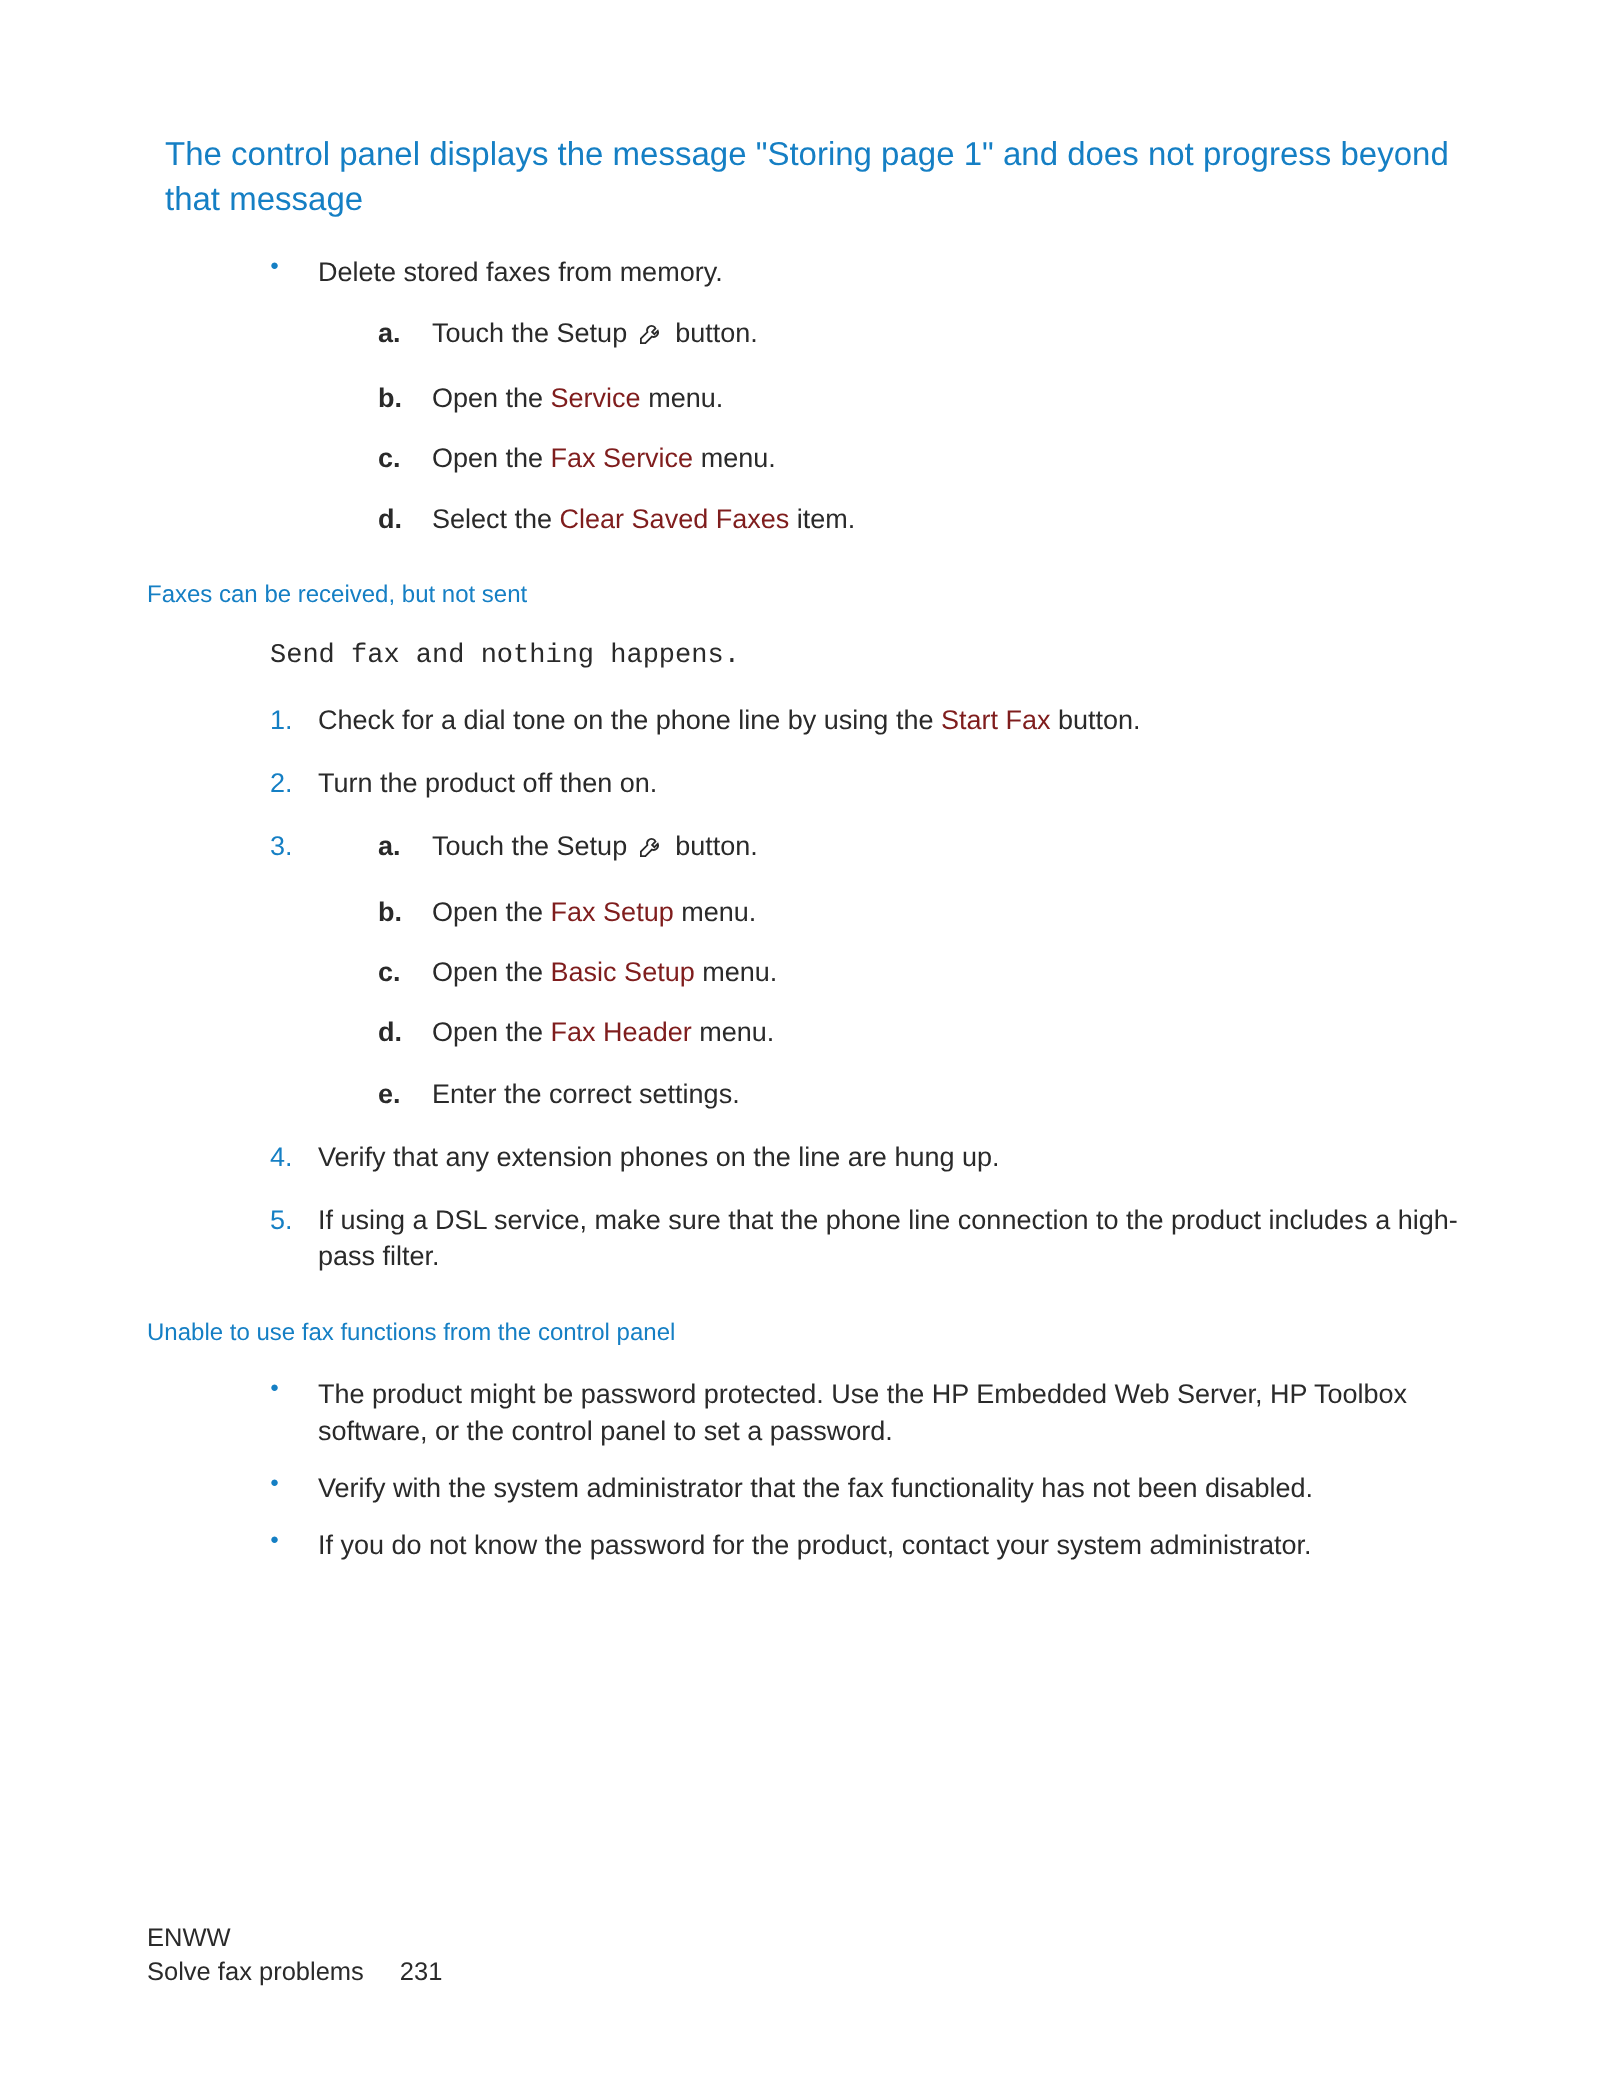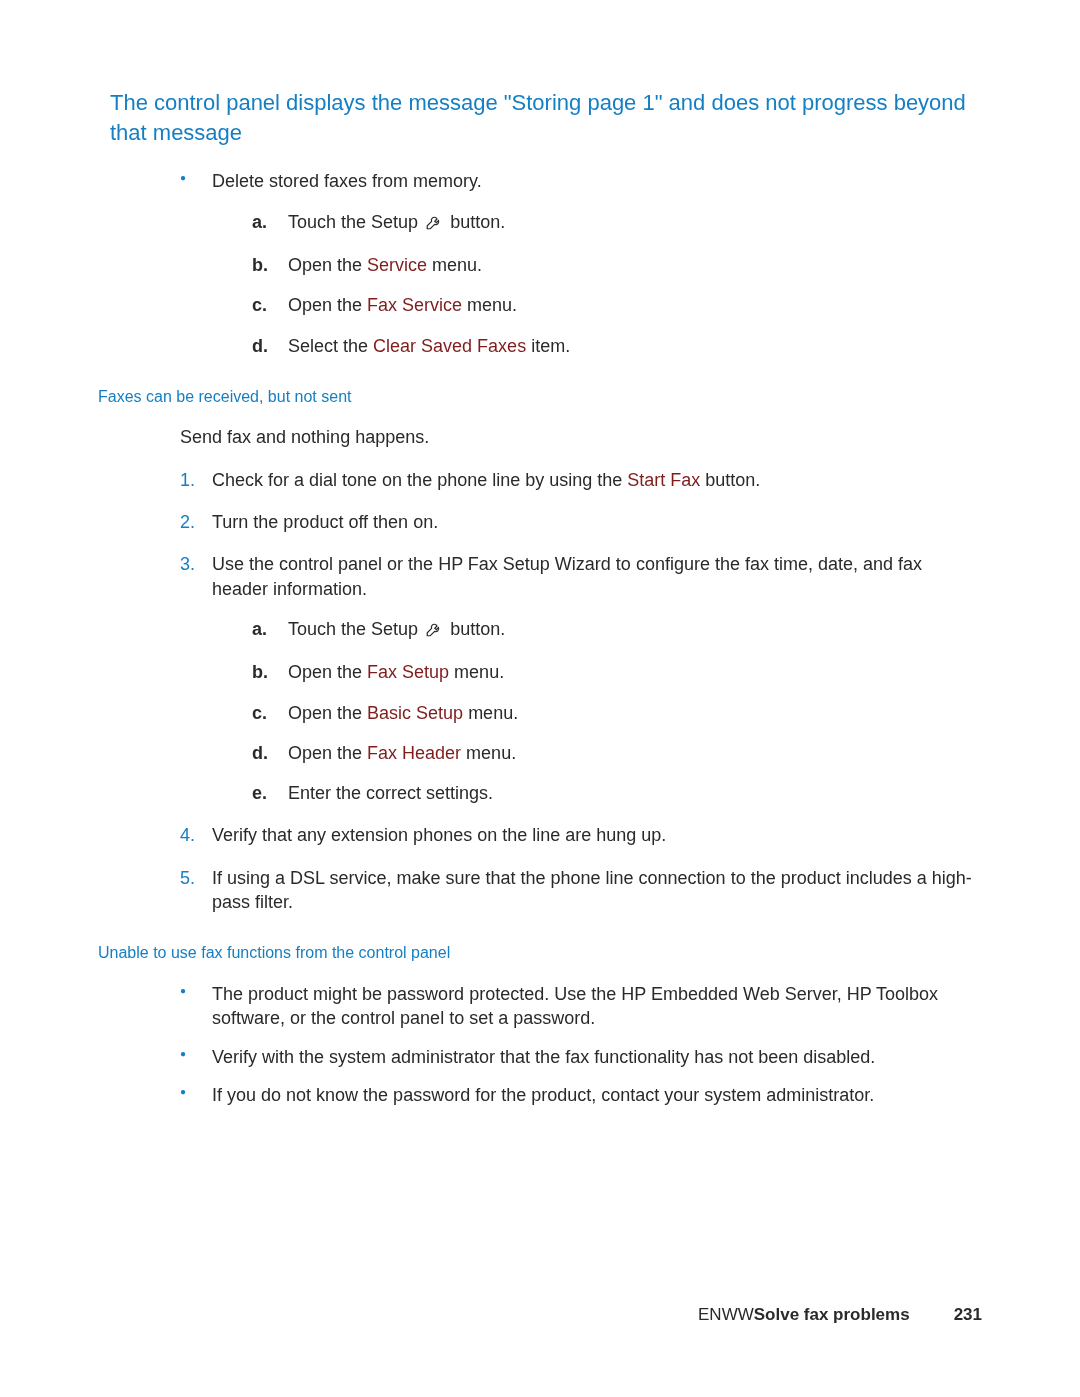"Send fax and nothing happens." .intro { font-family: none -> Liberation Mono, monospace }
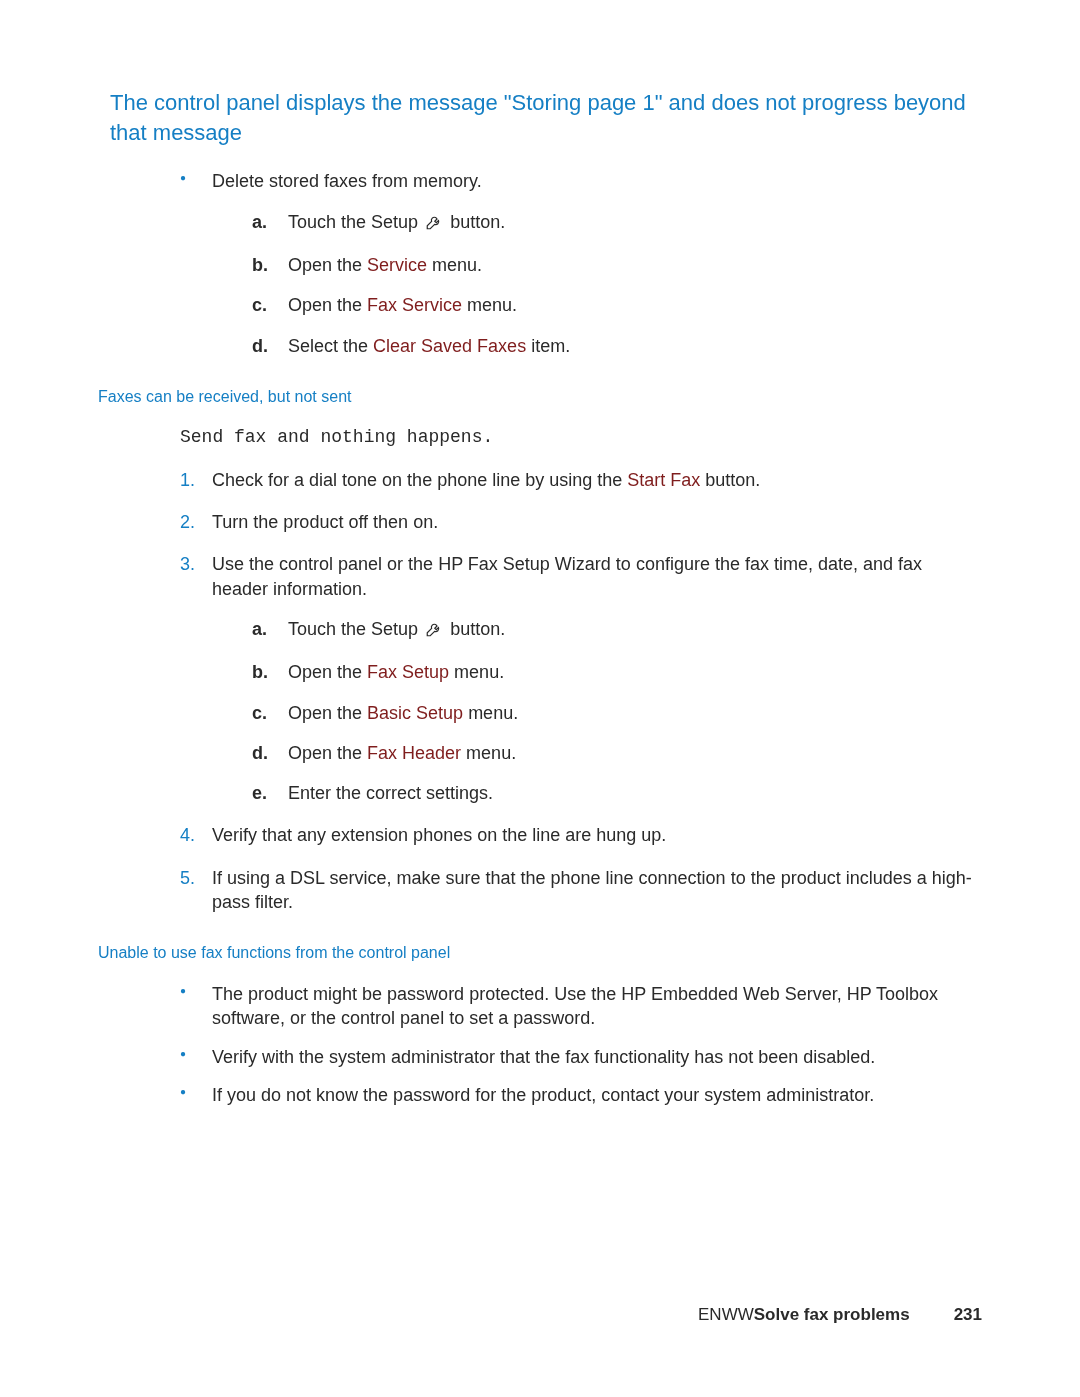"Use the control panel or" span.seg { html: <span>Use the control panel or the HP Fax Setup Wizard to configure the fax time, date, and fax header information.</span> -> none }
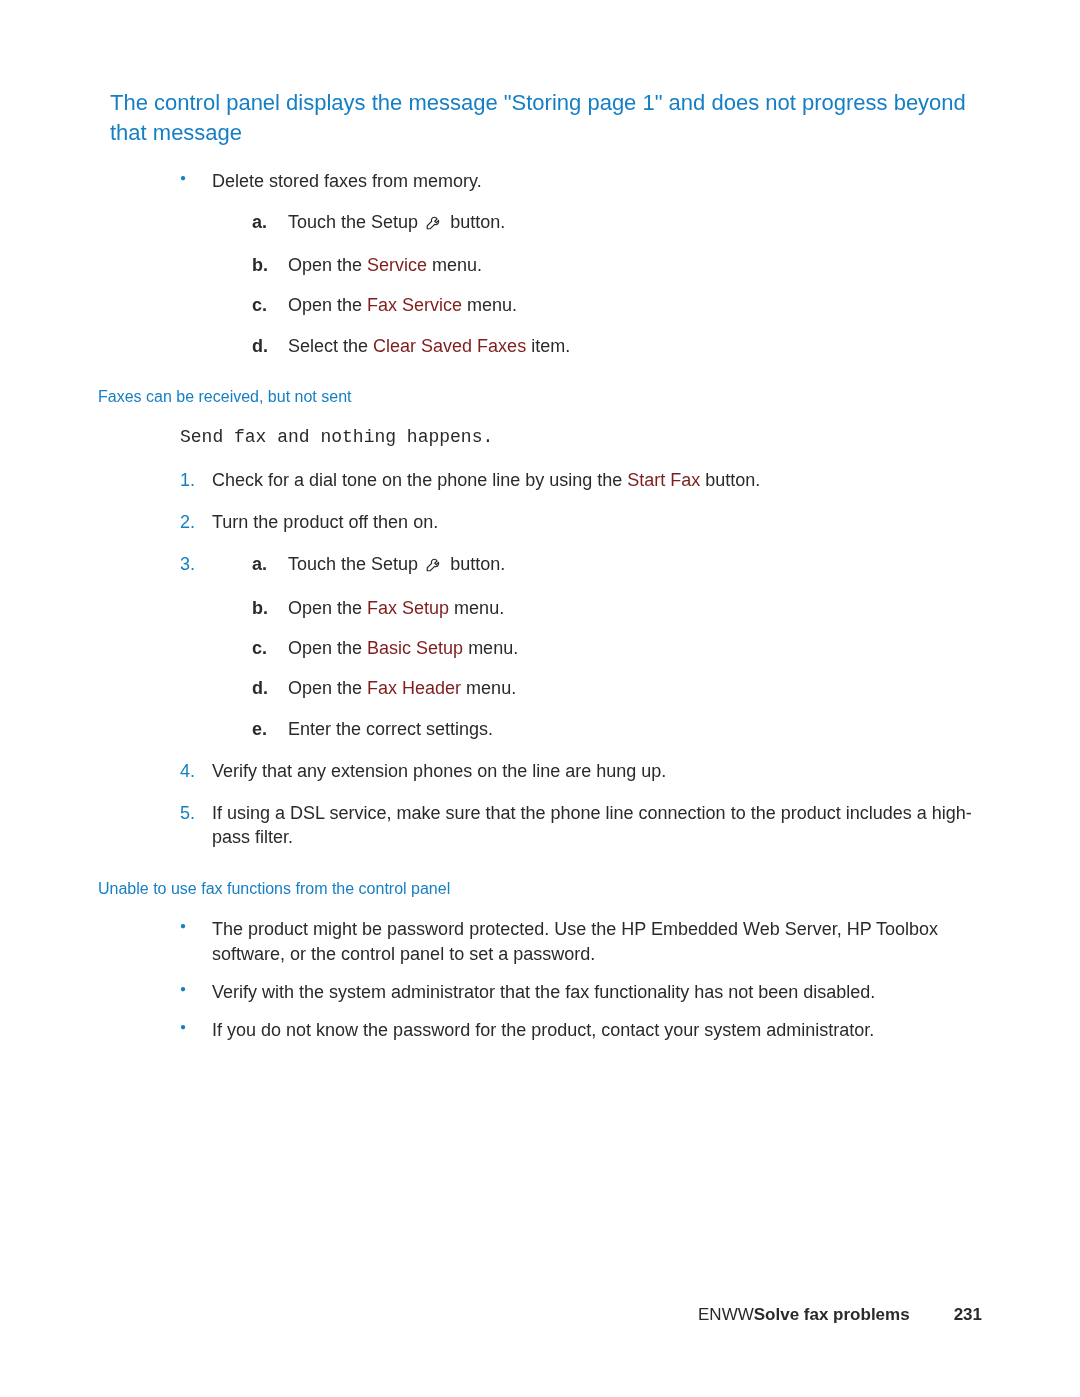"ENWW" .footer { flex-direction: none -> column; justify-content: flex-end -> space-between }
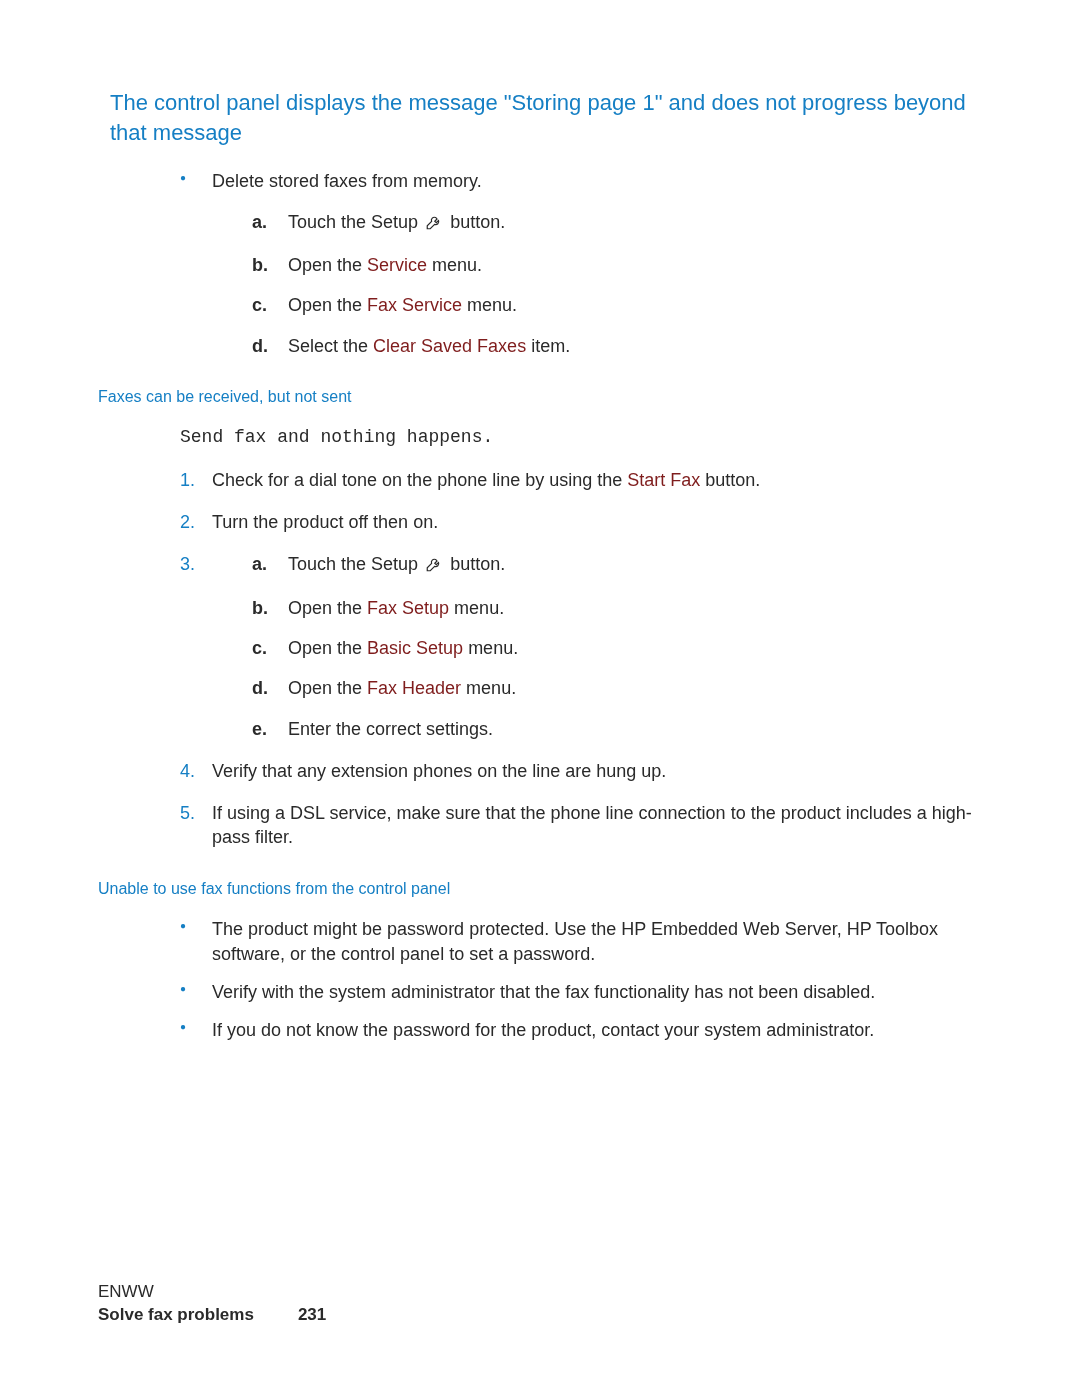"Solve fax problems" .footer-right { font-weight: bold -> none; gap: 44px -> 24px }
